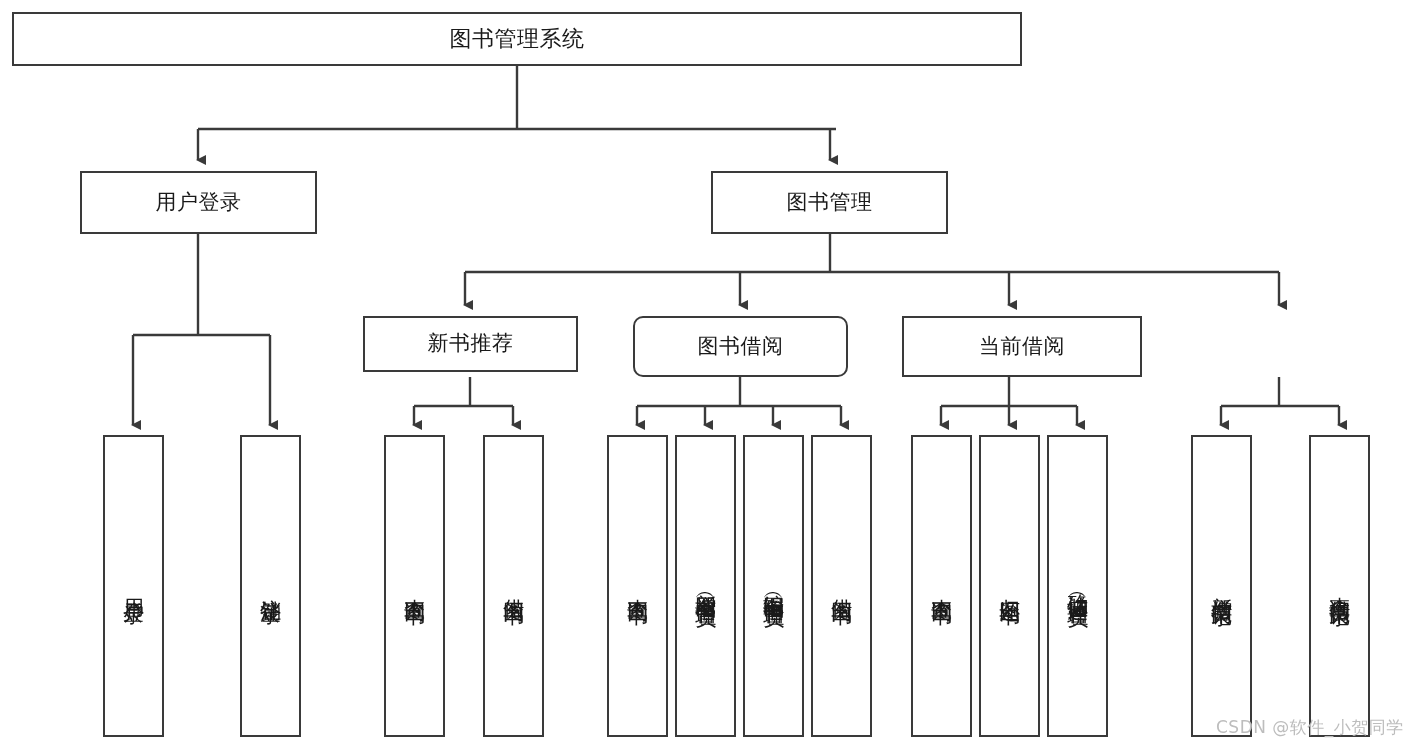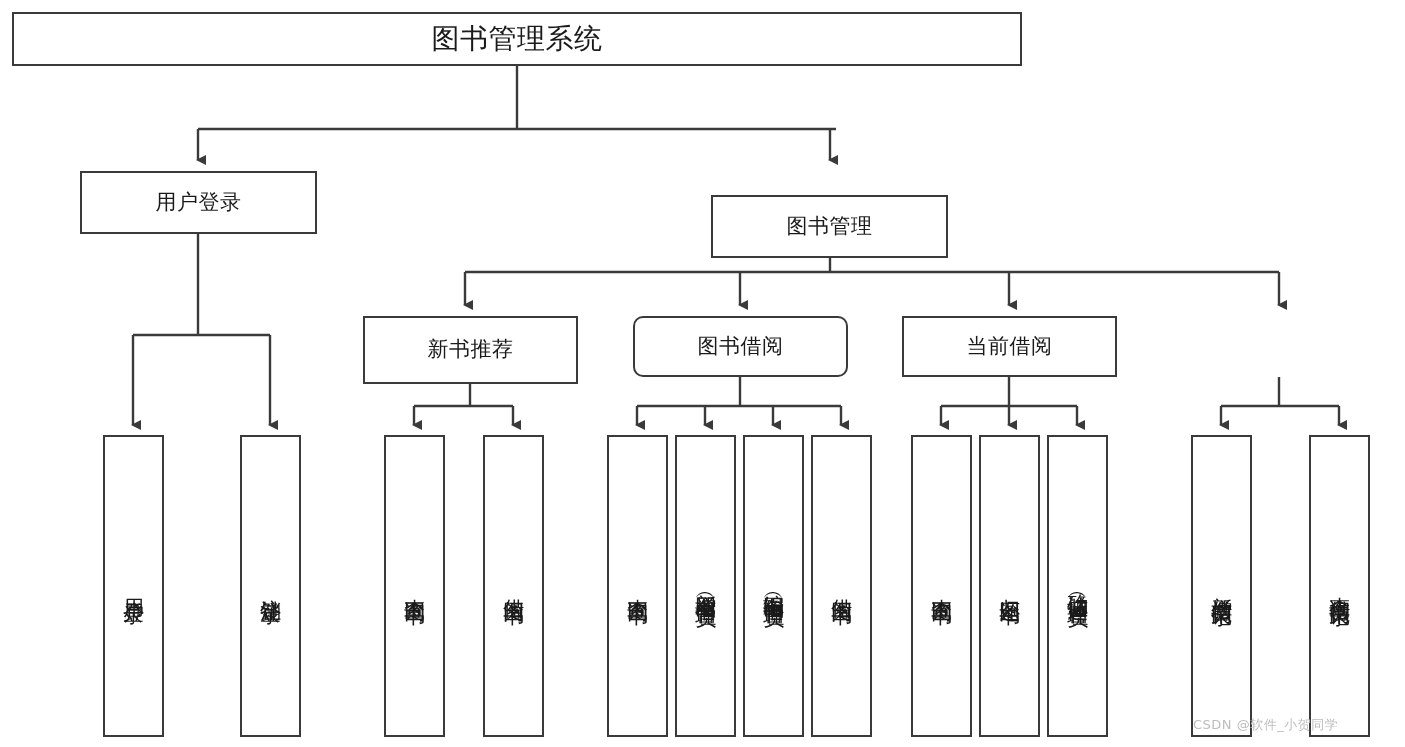"图书管理系统" .node.root .lbl { font-size: 28px -> 22px }
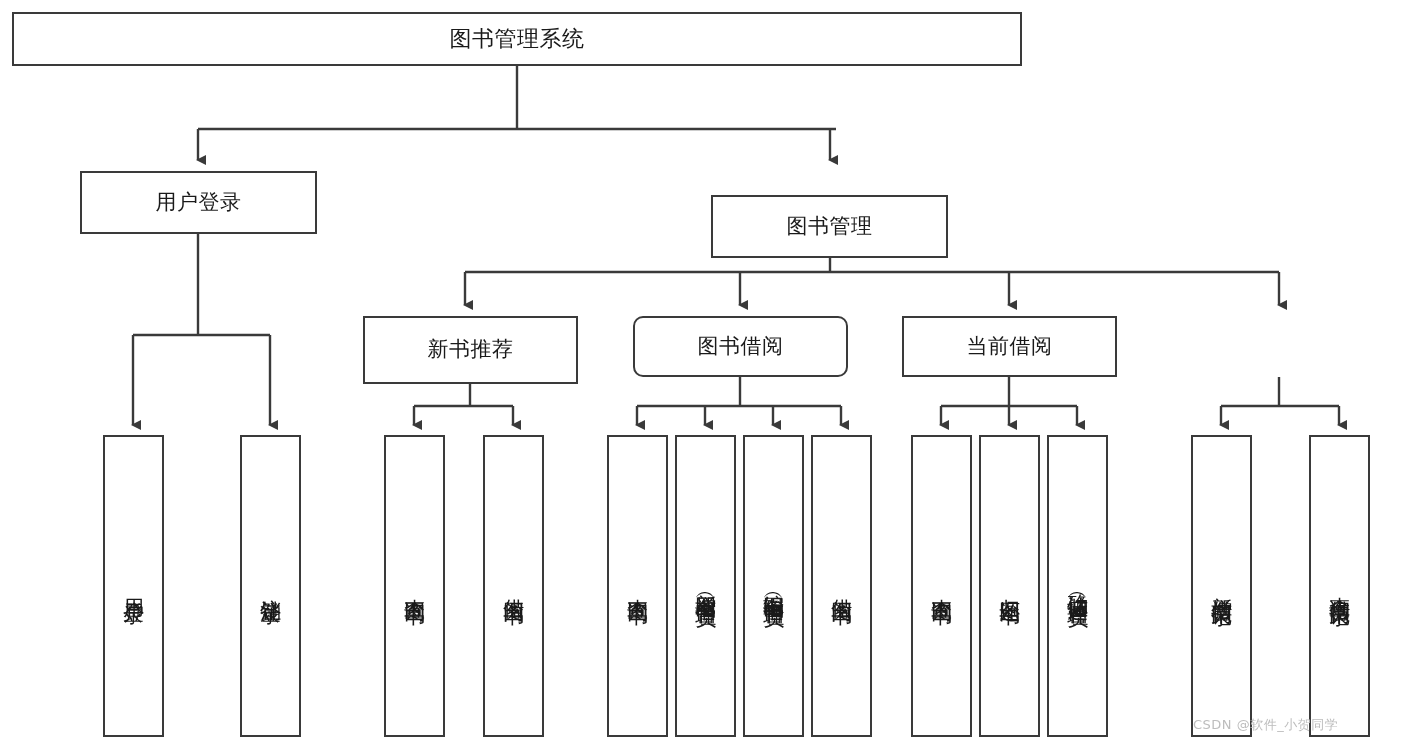"图书管理" div.node { margin-top: 24px -> none }
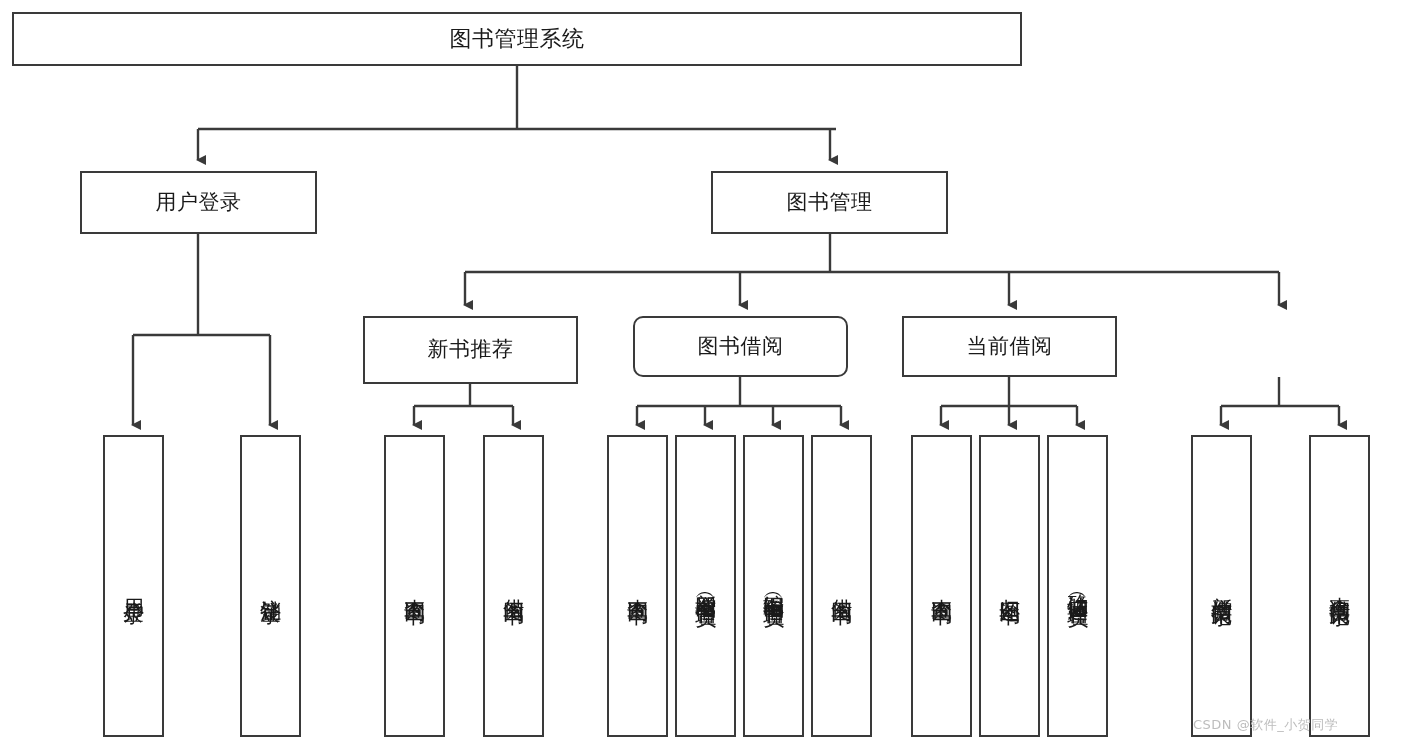"新书推荐" div.node { height: 68px -> 56px }
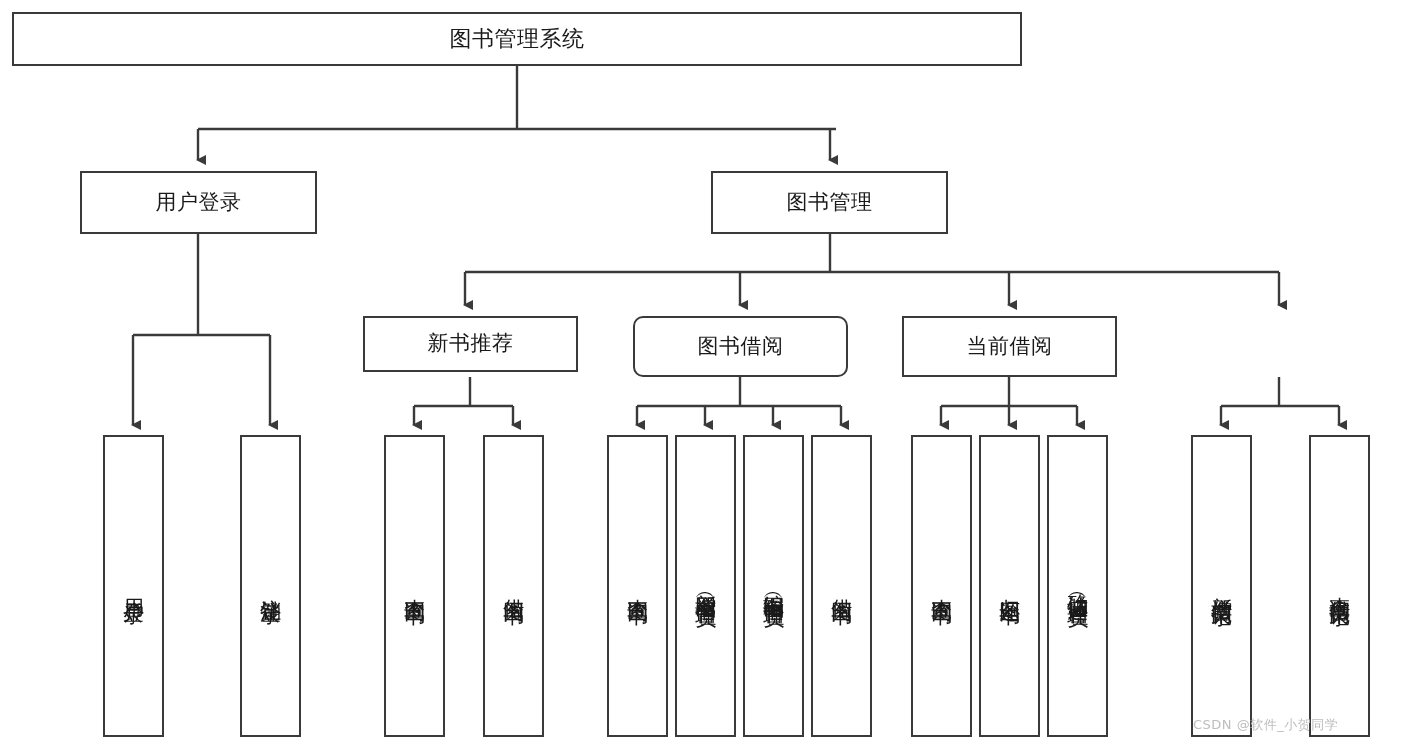"当前借阅" div.node { width: 215px -> 240px }
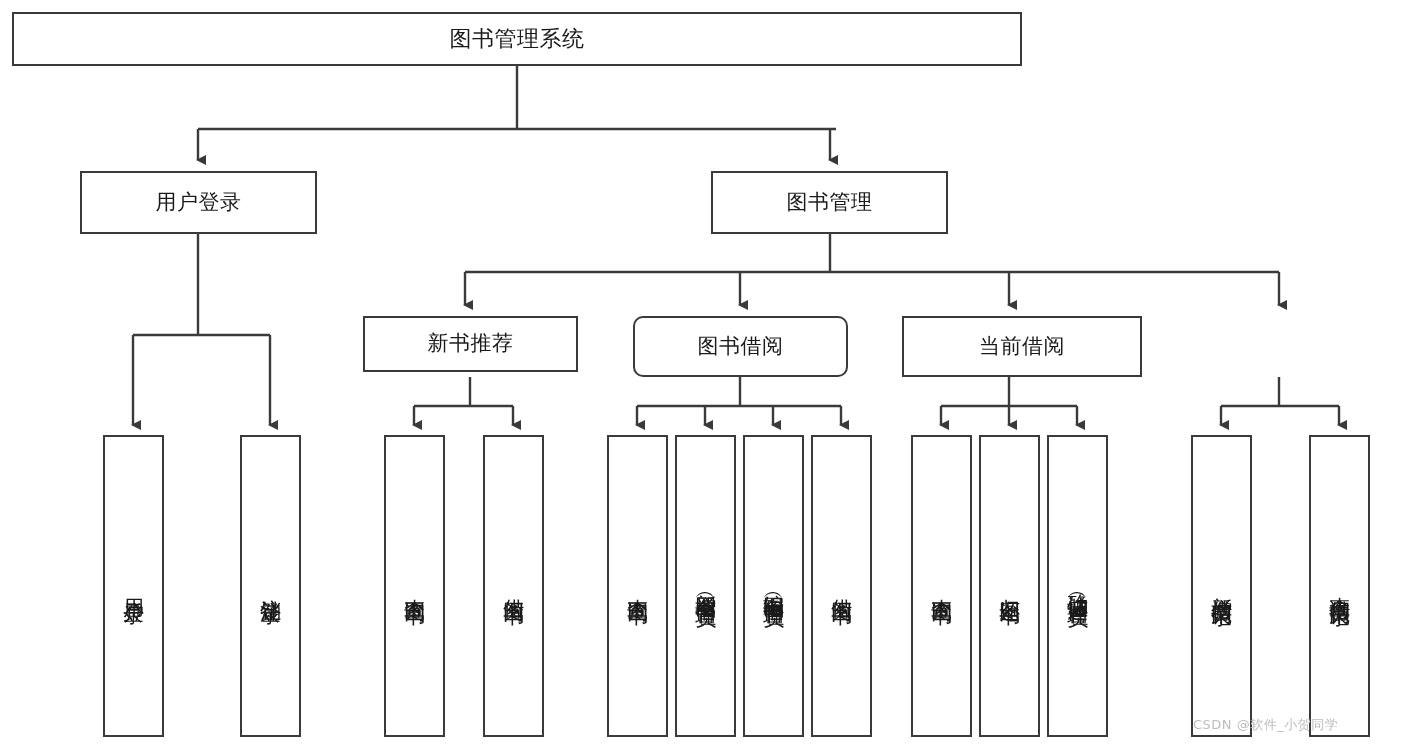"CSDN @软件_小贺同学" .watermark { font-size: 13px -> 17px; margin-left: none -> 23px }
